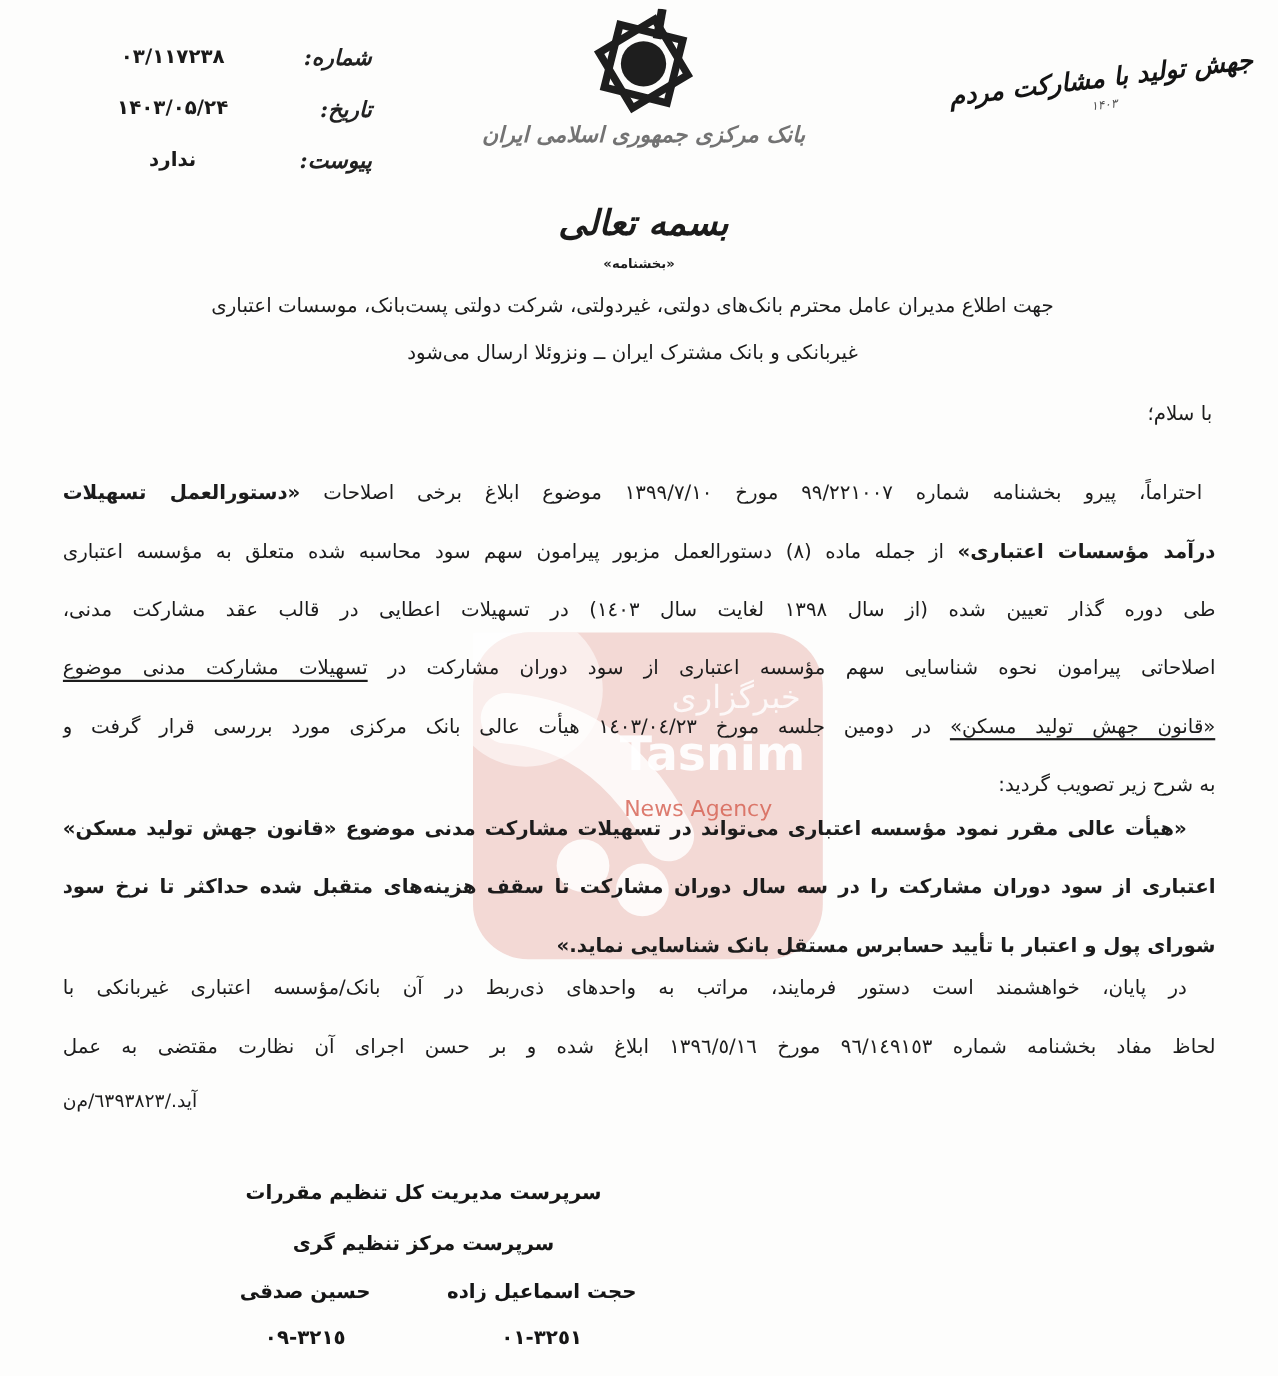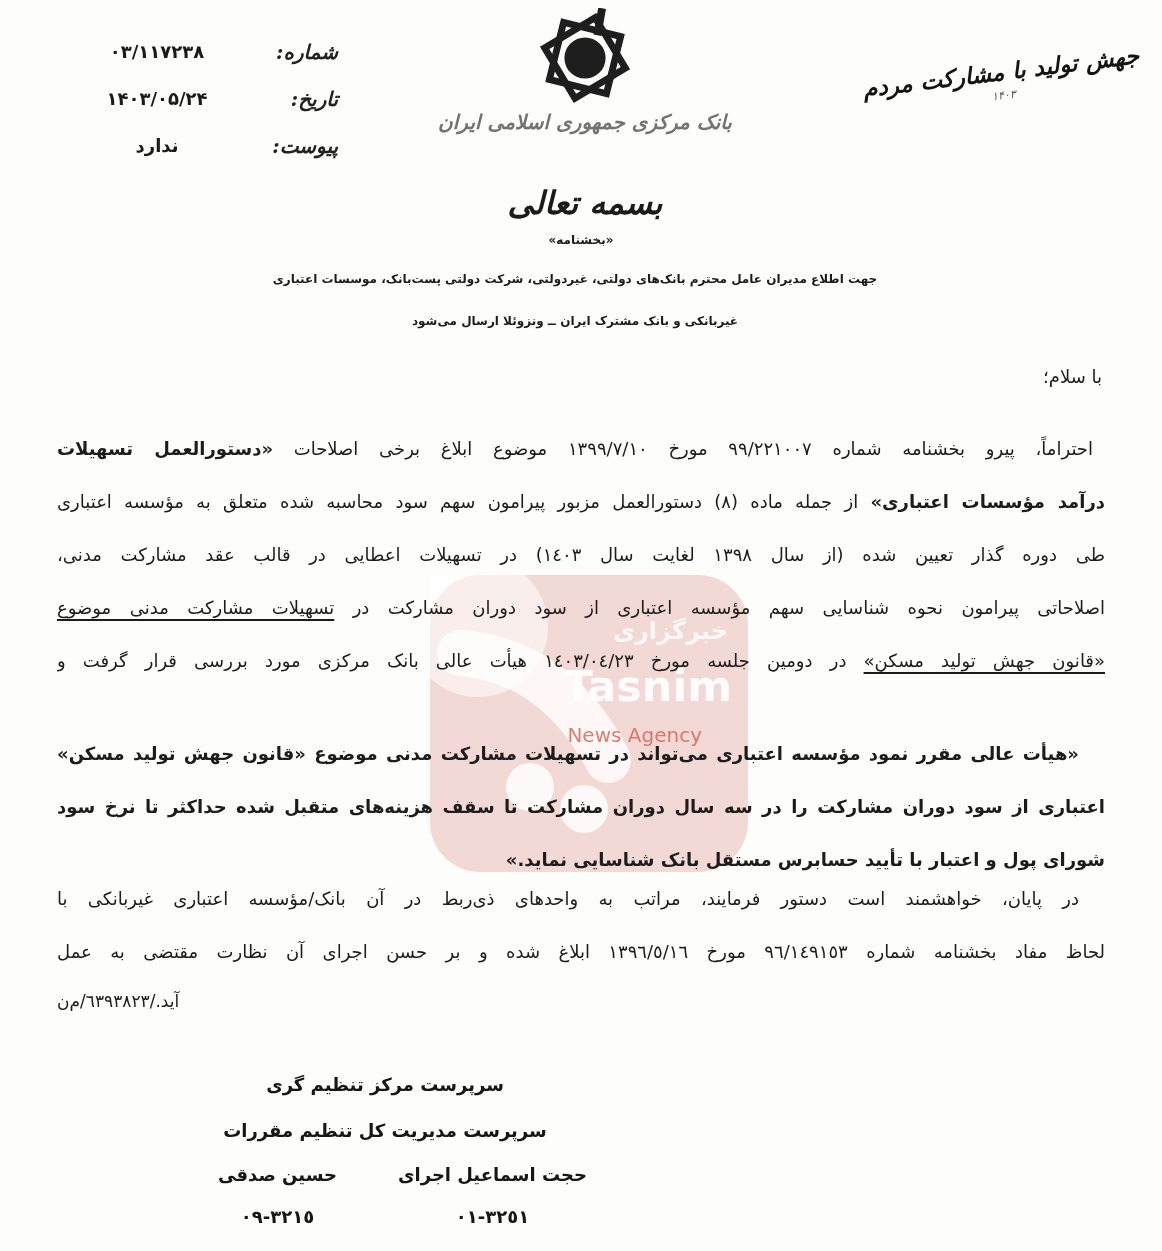"جهت اطلاع مدیران عامل محترم" .distribution { font-size: 12px -> 18px; font-weight: bold -> normal }
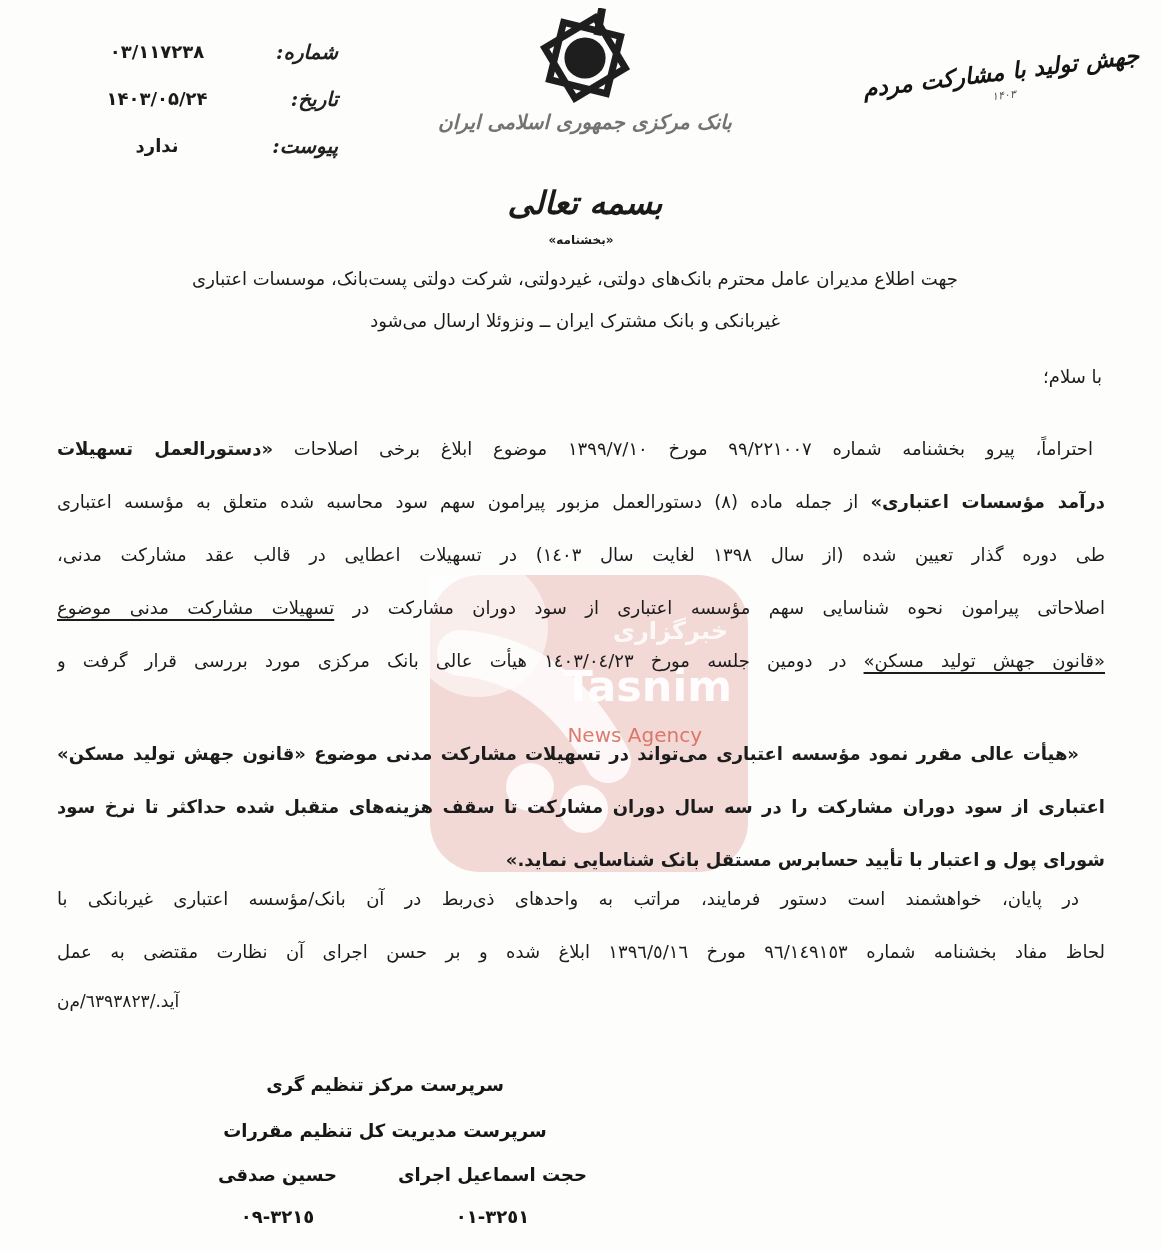"خبرگزاری" .wm-fa { font-size: 24px -> 29px; font-weight: bold -> normal }
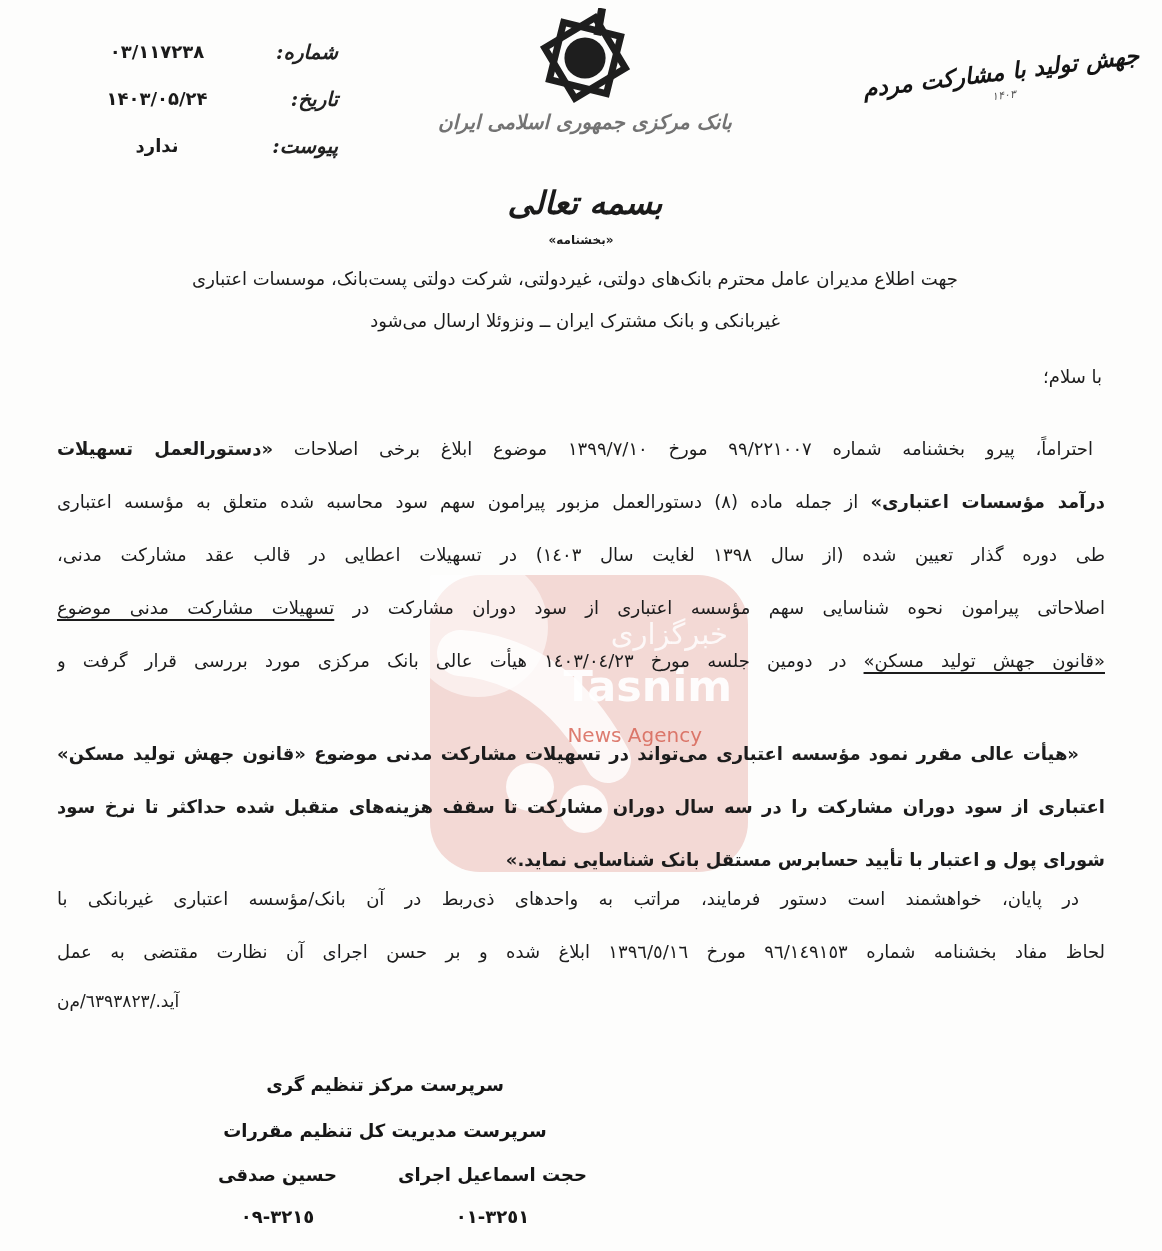"به شرح زیر تصویب گردید:" div.line { html: none -> <div> <span>به شرح زیر تصویب گردید:</span> </div> }
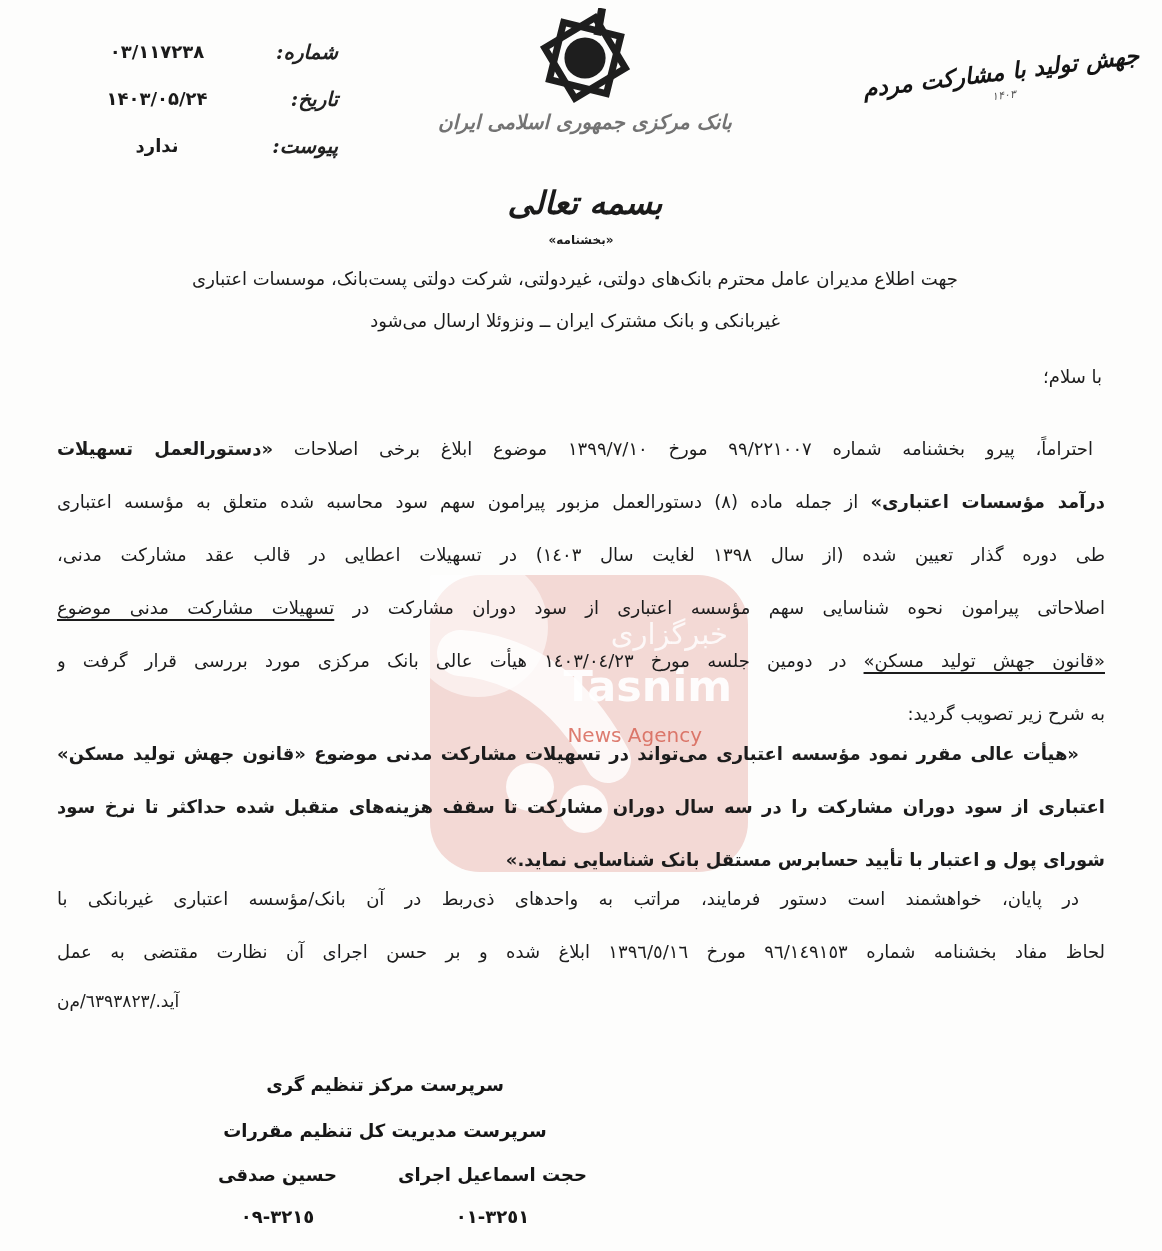"سرپرست مرکز تنظیم گری" div.sig-title { order: before "سرپرست مدیریت کل تنظیم مقررات" -> after "سرپرست مدیریت کل تنظیم مقررات" }
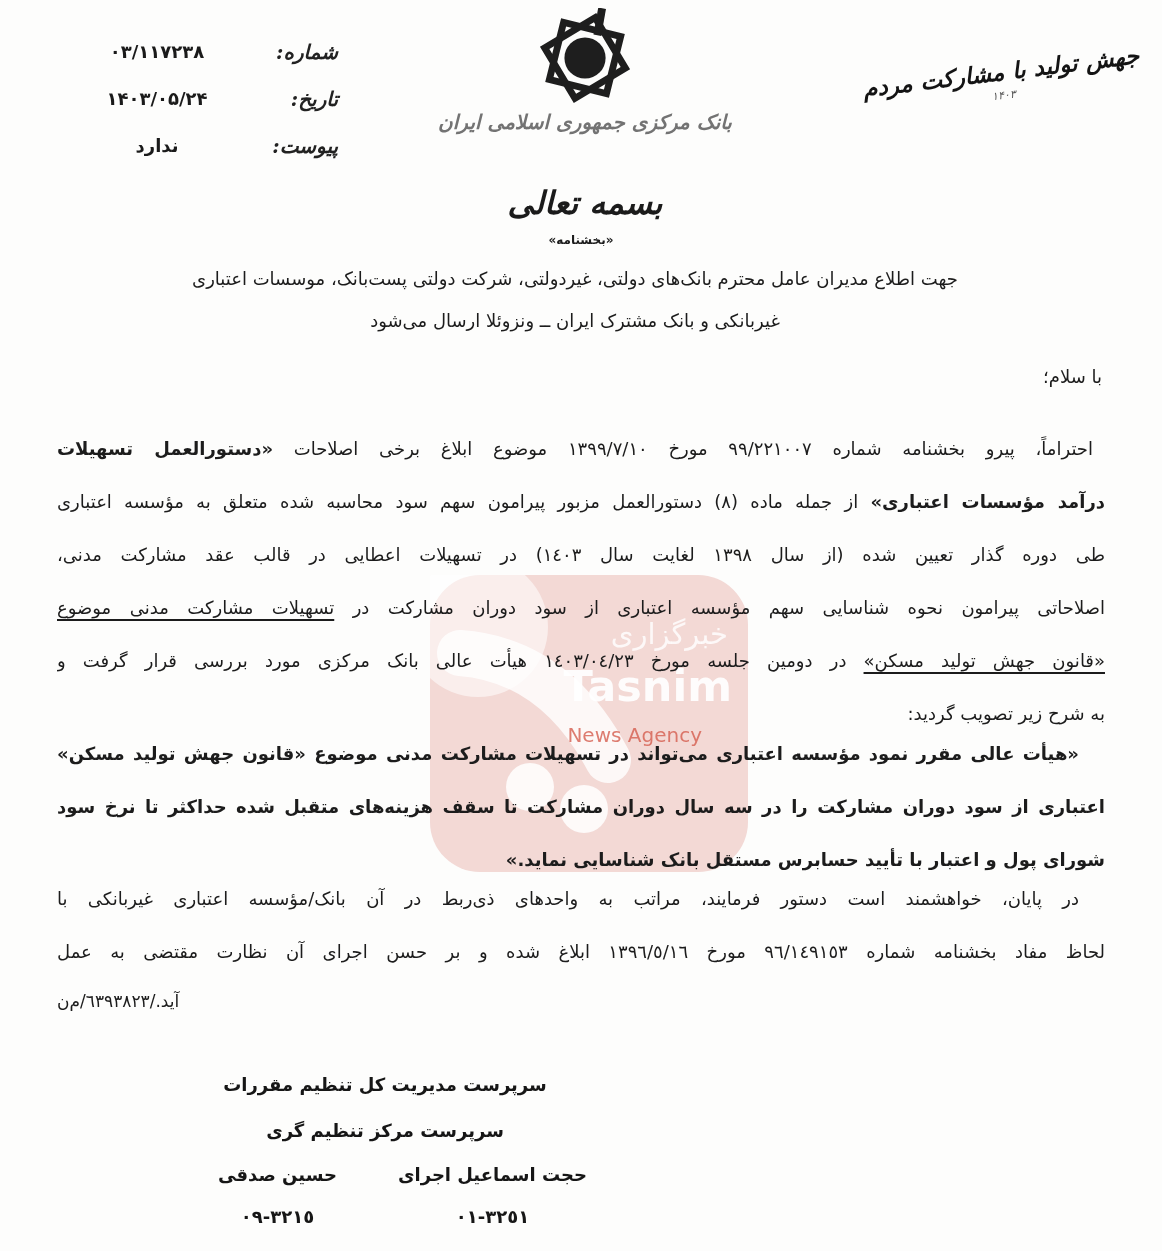"حجت اسماعیل اجرای" div.sig-cell { text: اجرای -> زاده }
